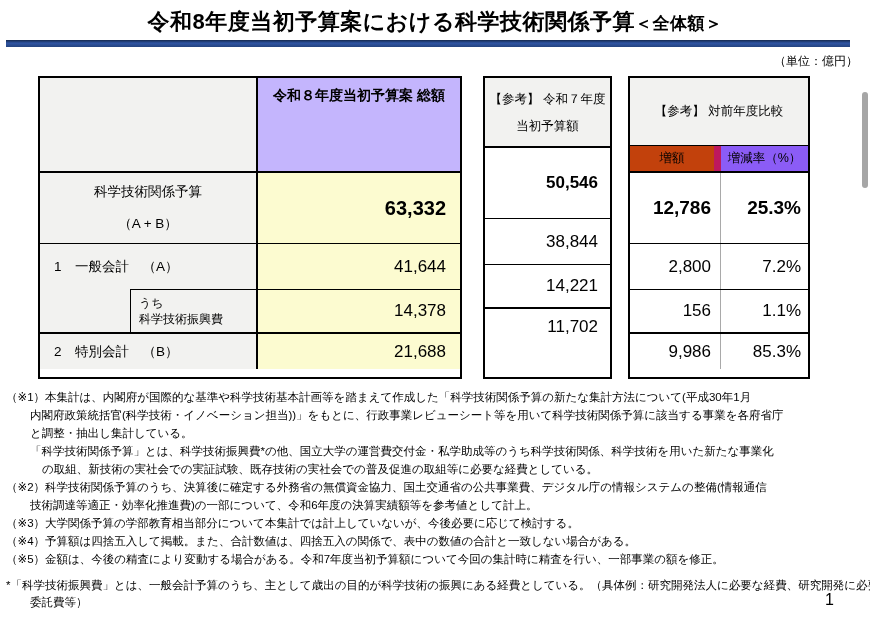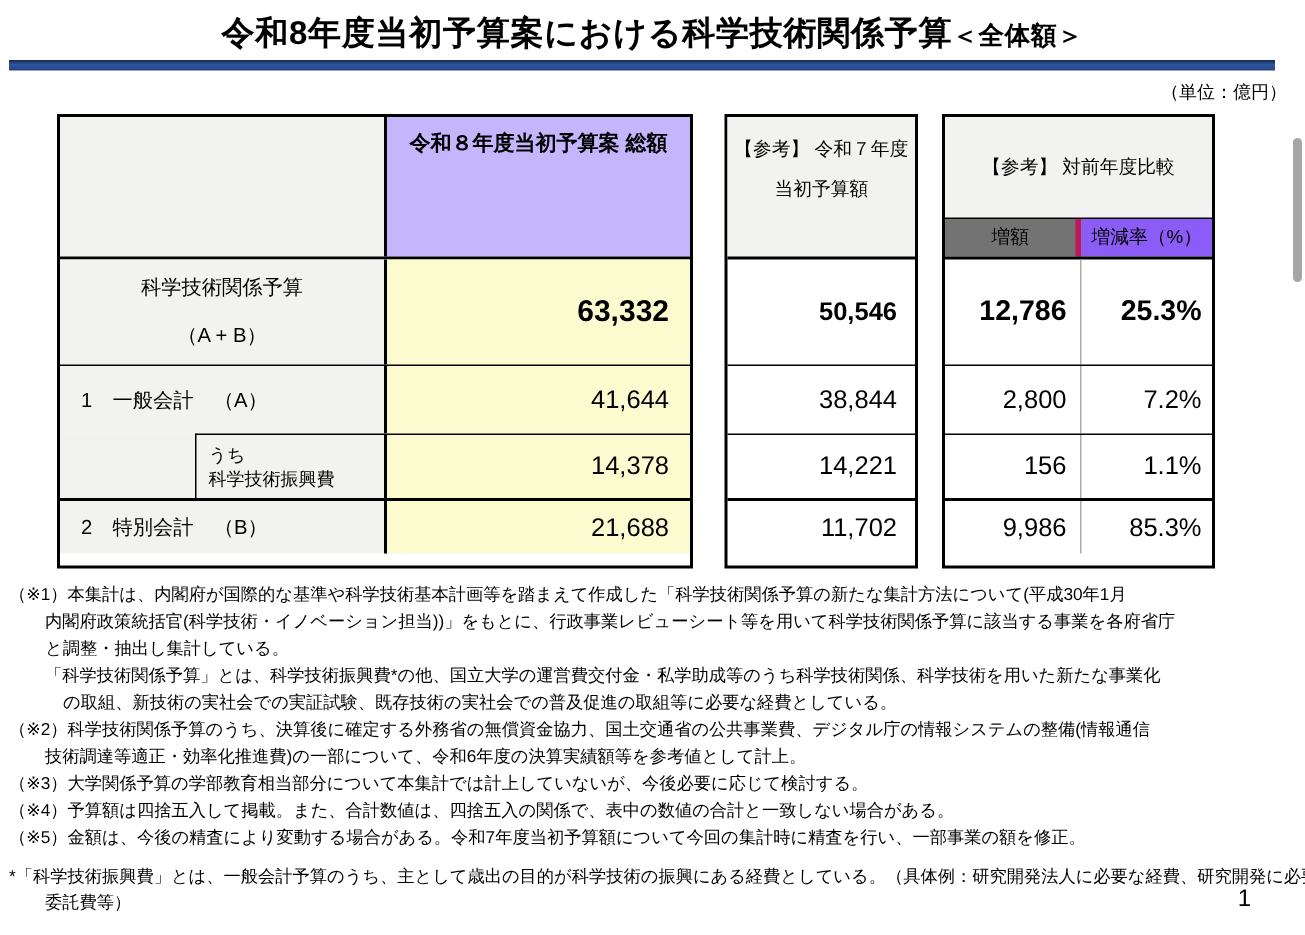"【参考】 令和７年度" .mid-head { height: 93px -> 68px }
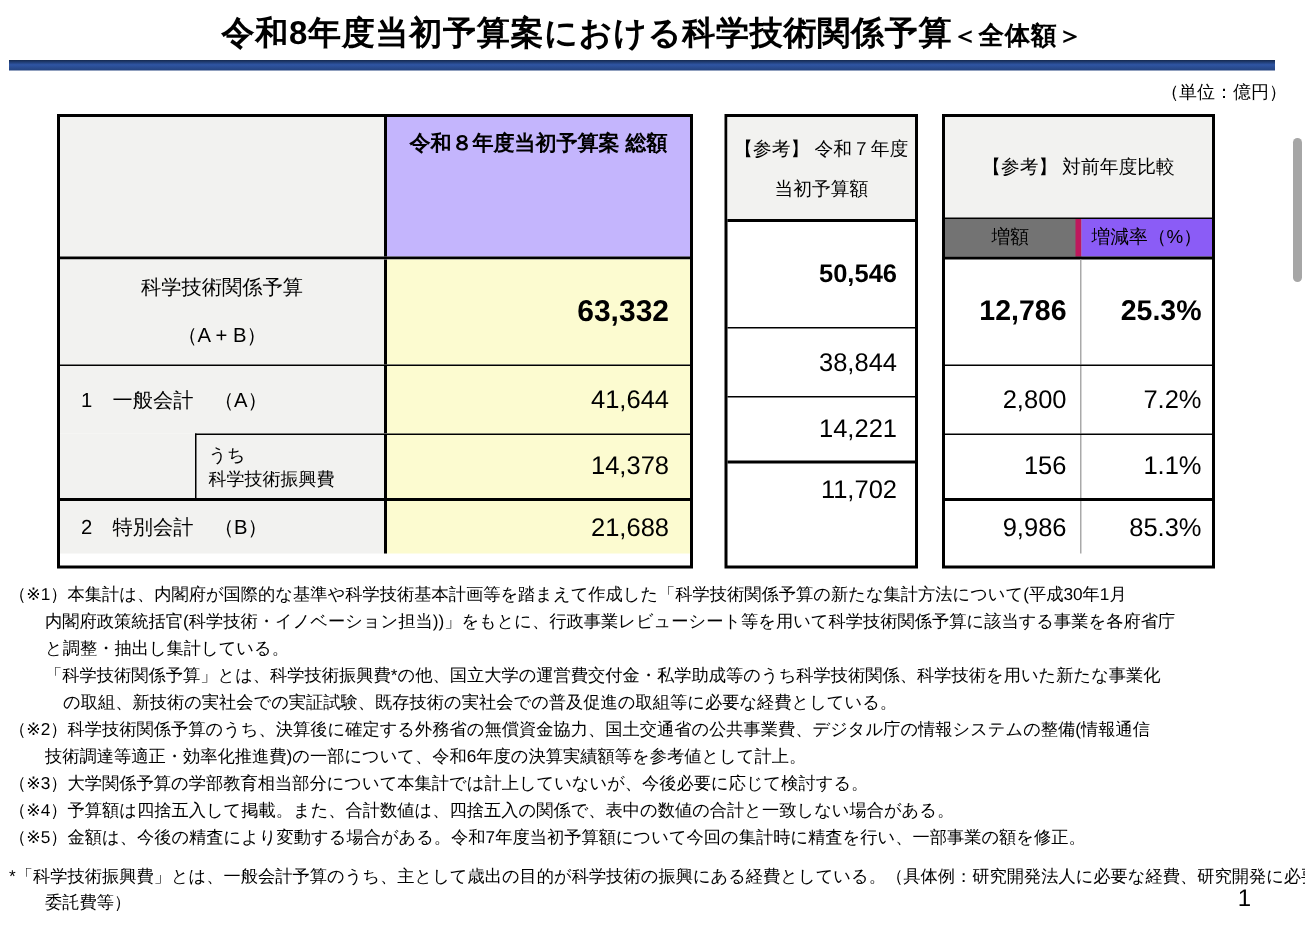"増額" .c-sub-l { background: #737373 -> #c2410c; border-right: 4px solid #be185d -> 7px solid #be185d }
